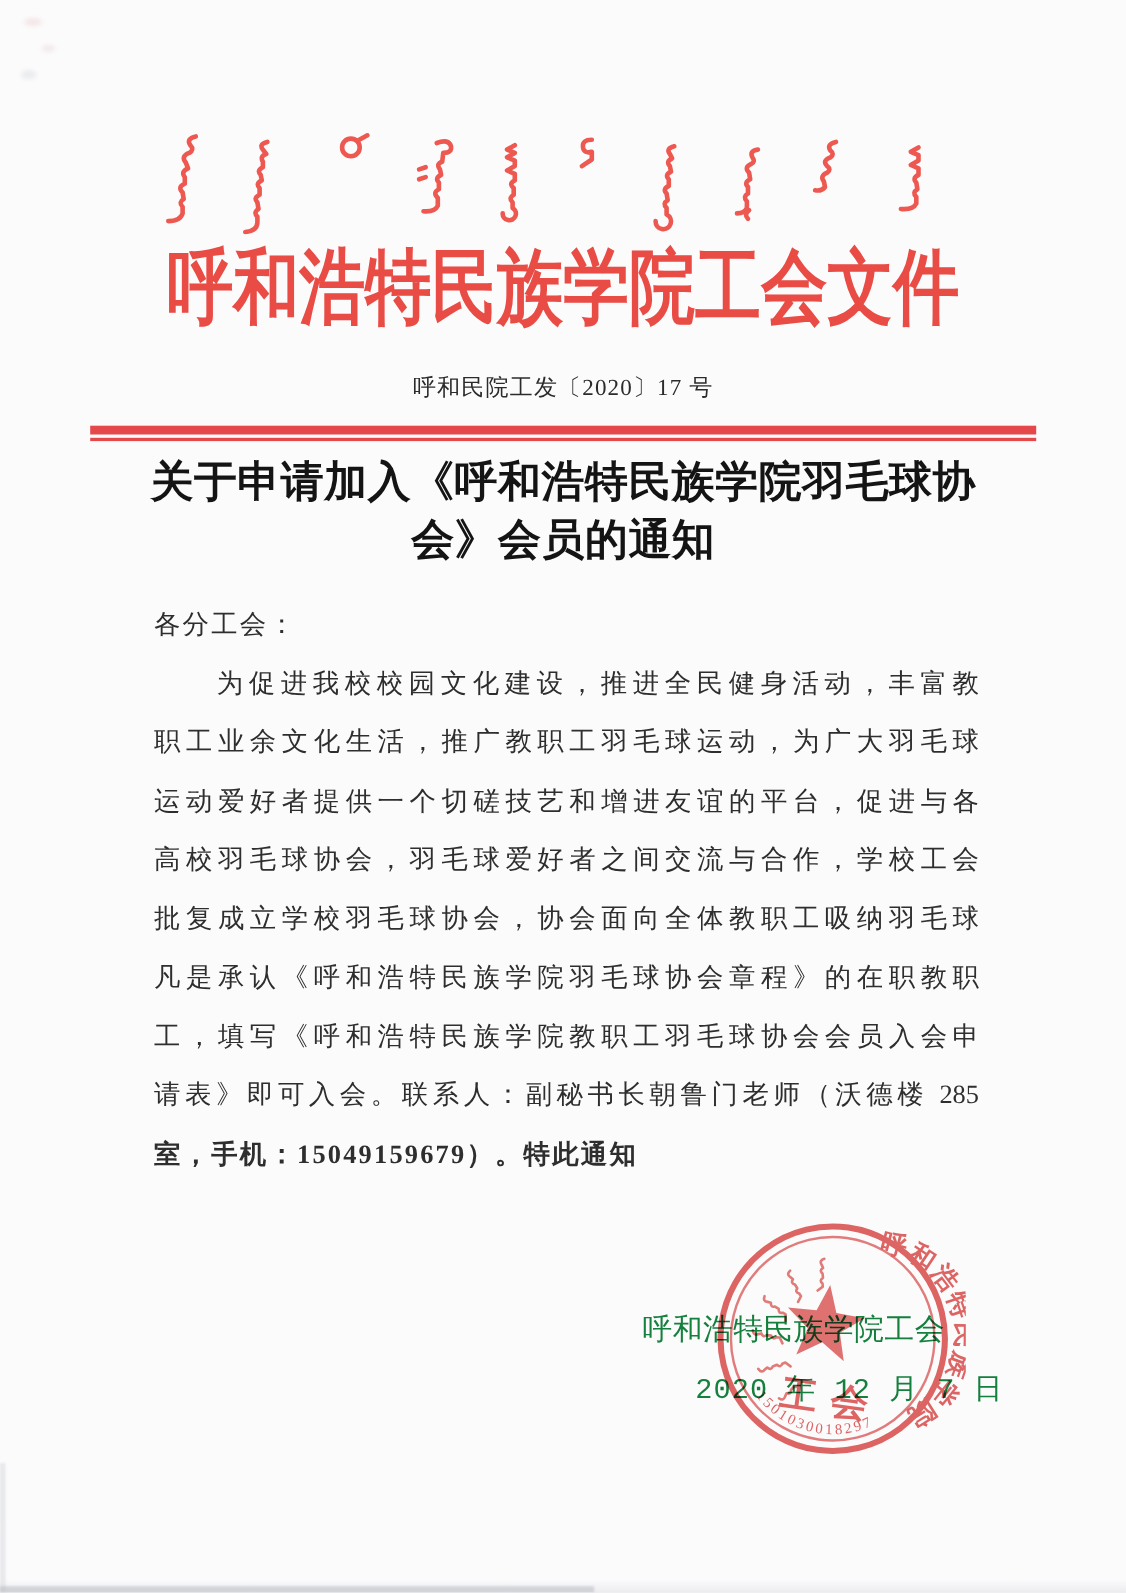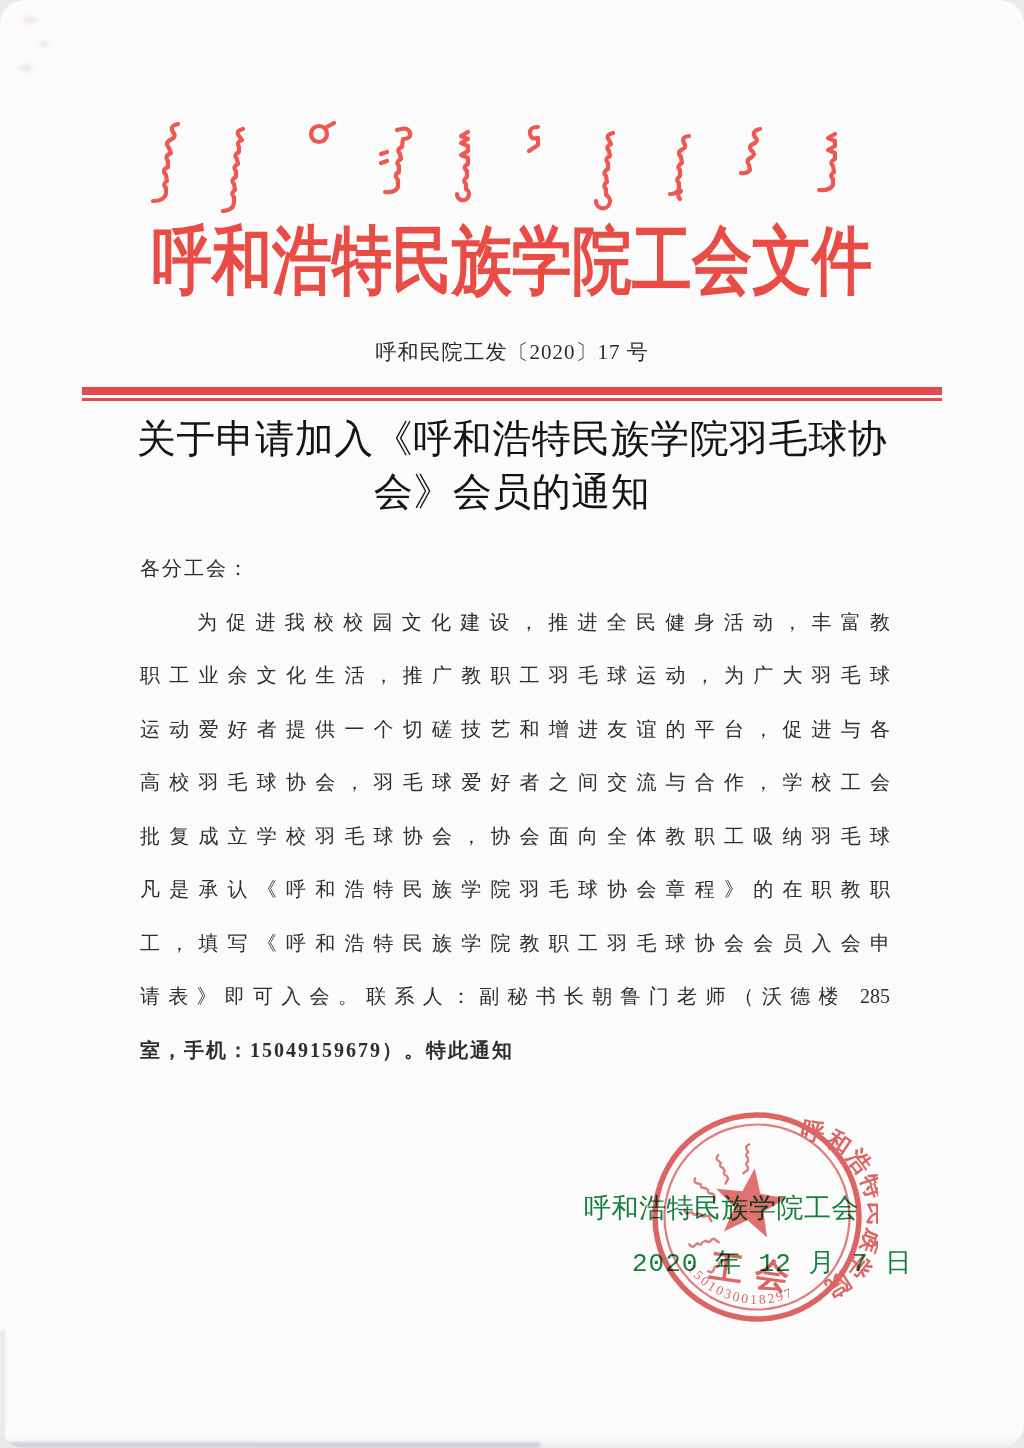"呼和浩特民族学院工会文件" .page { border-radius: 24px -> none }
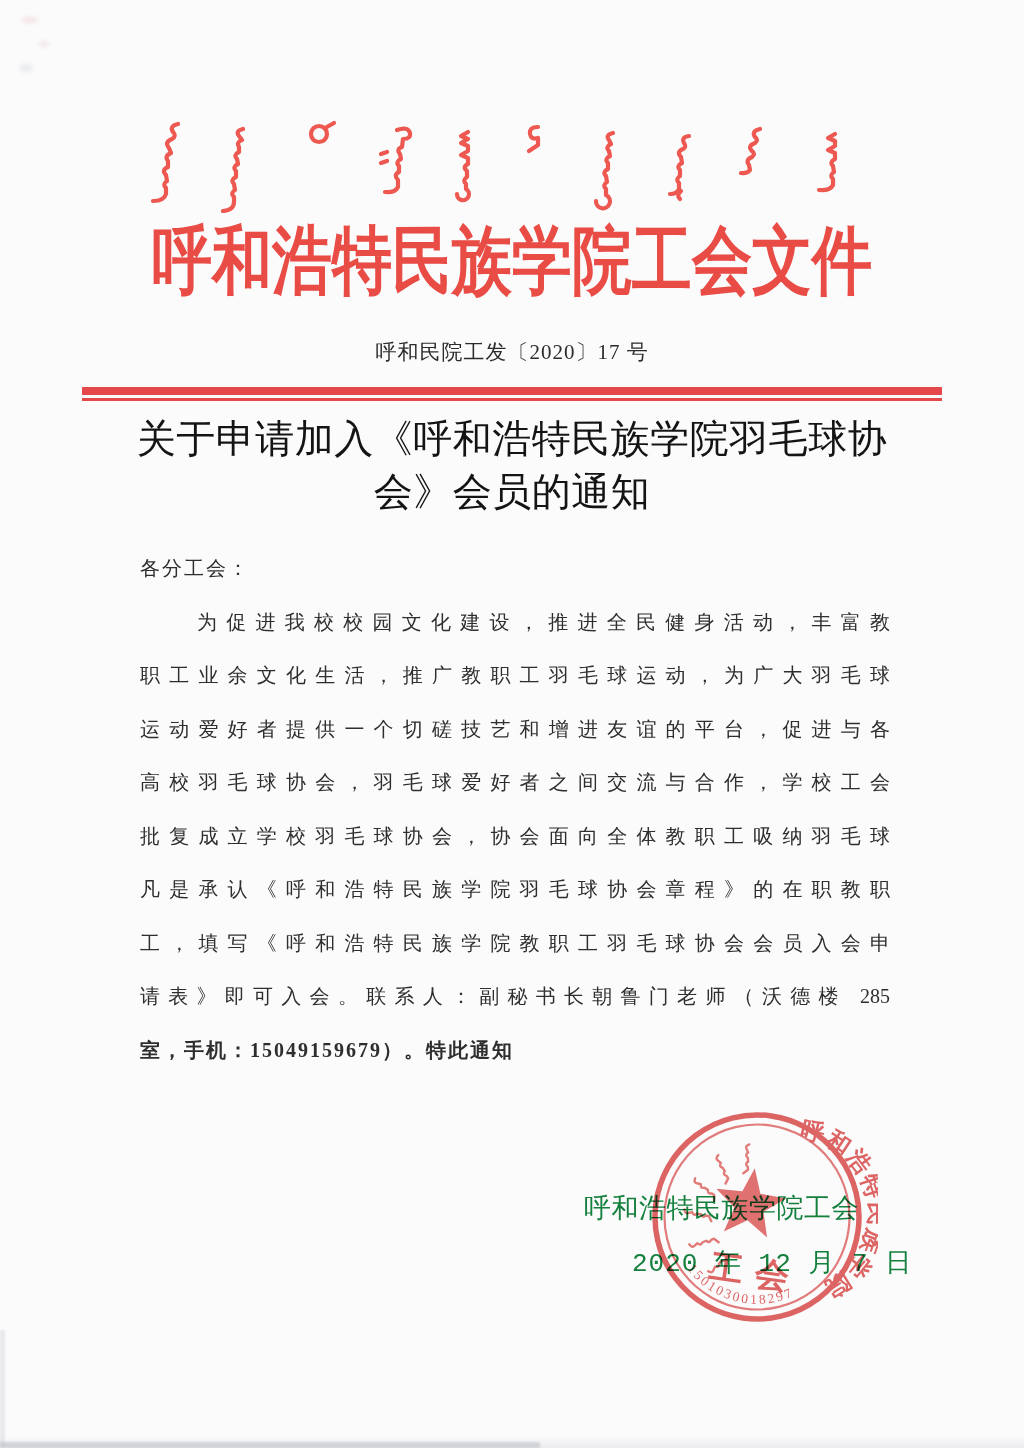"关于申请加入《呼和浩特民族学院羽毛球协" .doc-title { font-weight: normal -> bold }
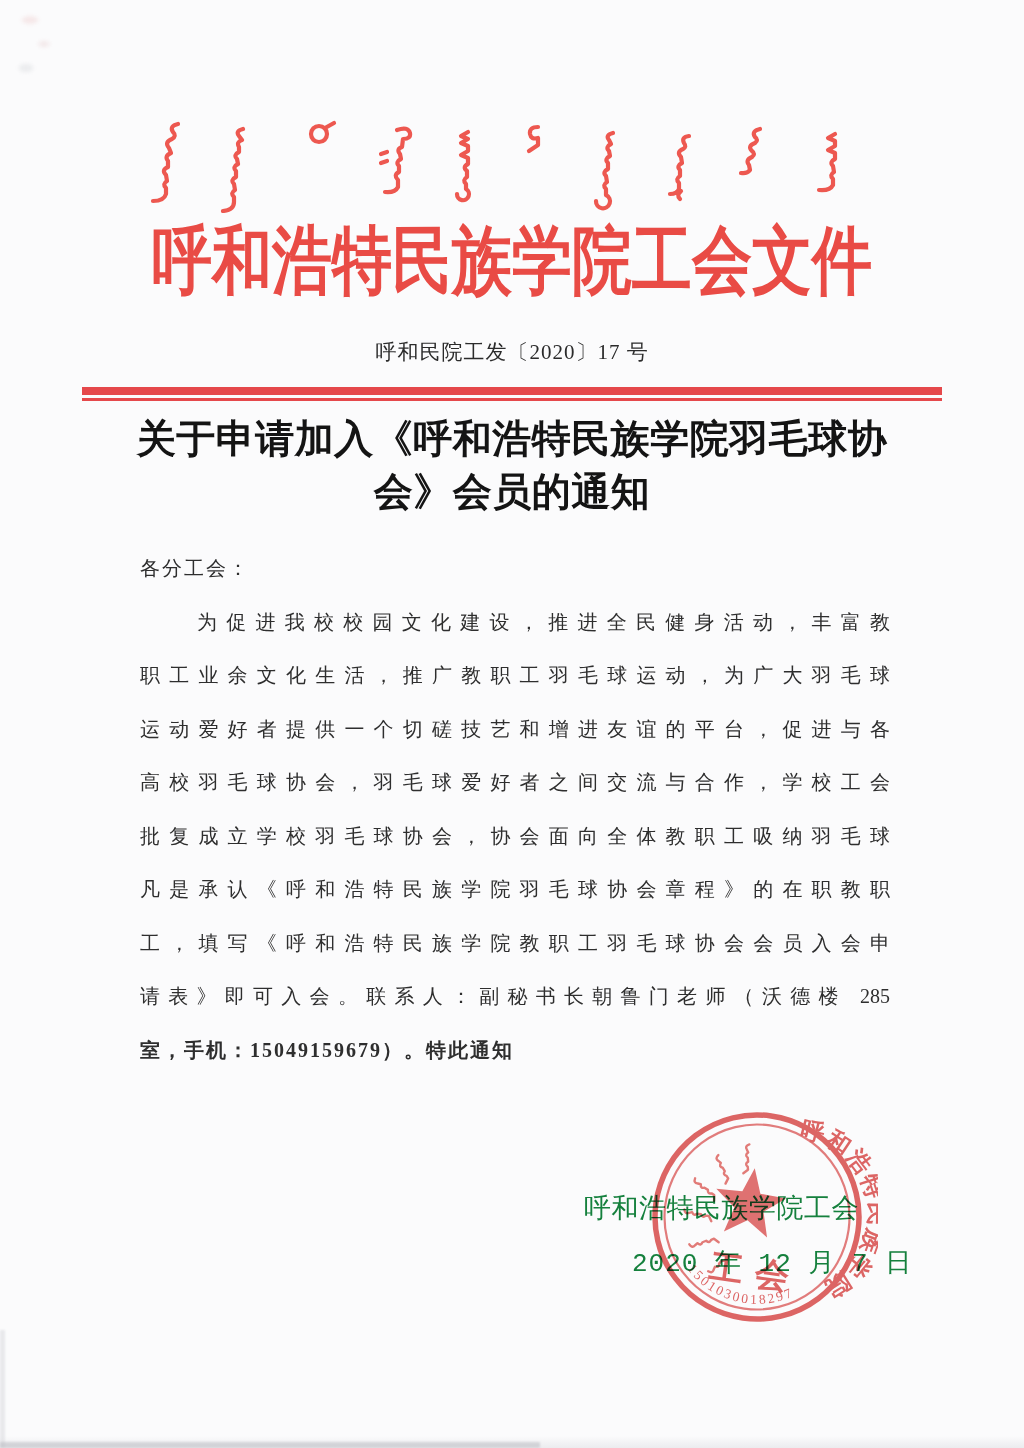"各分工会：" .body-block { font-size: 20px -> 24px }
